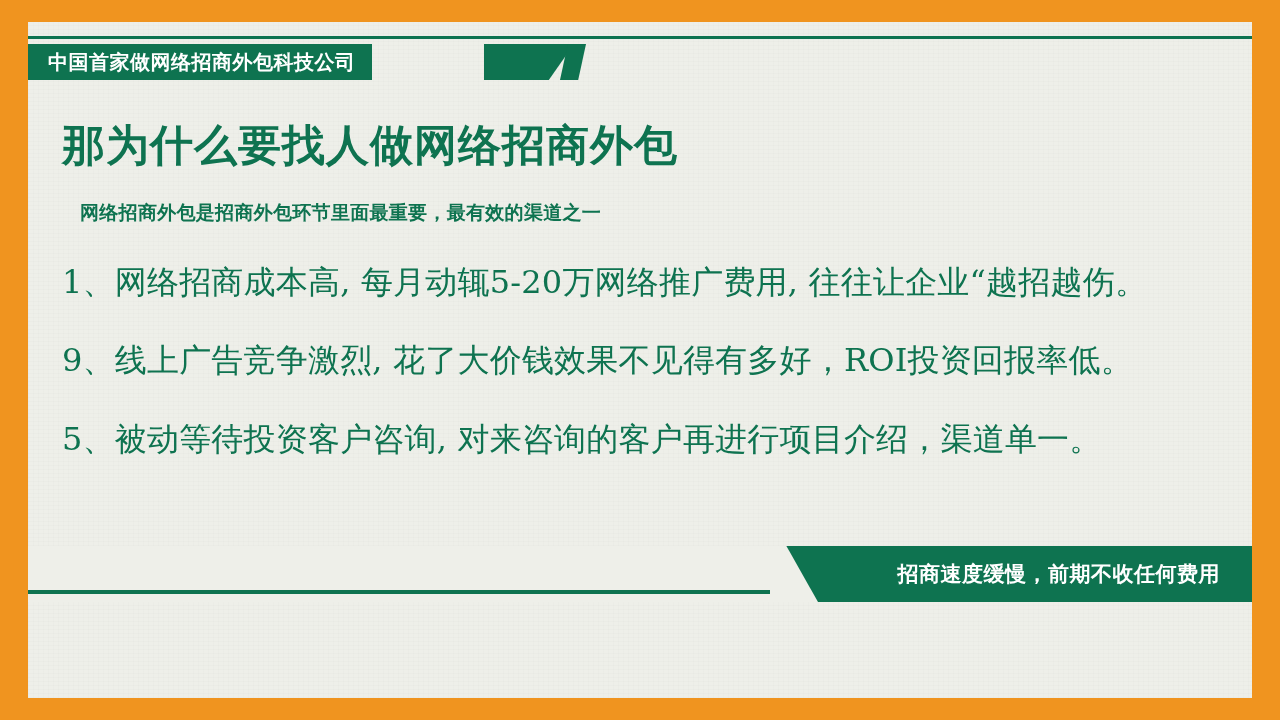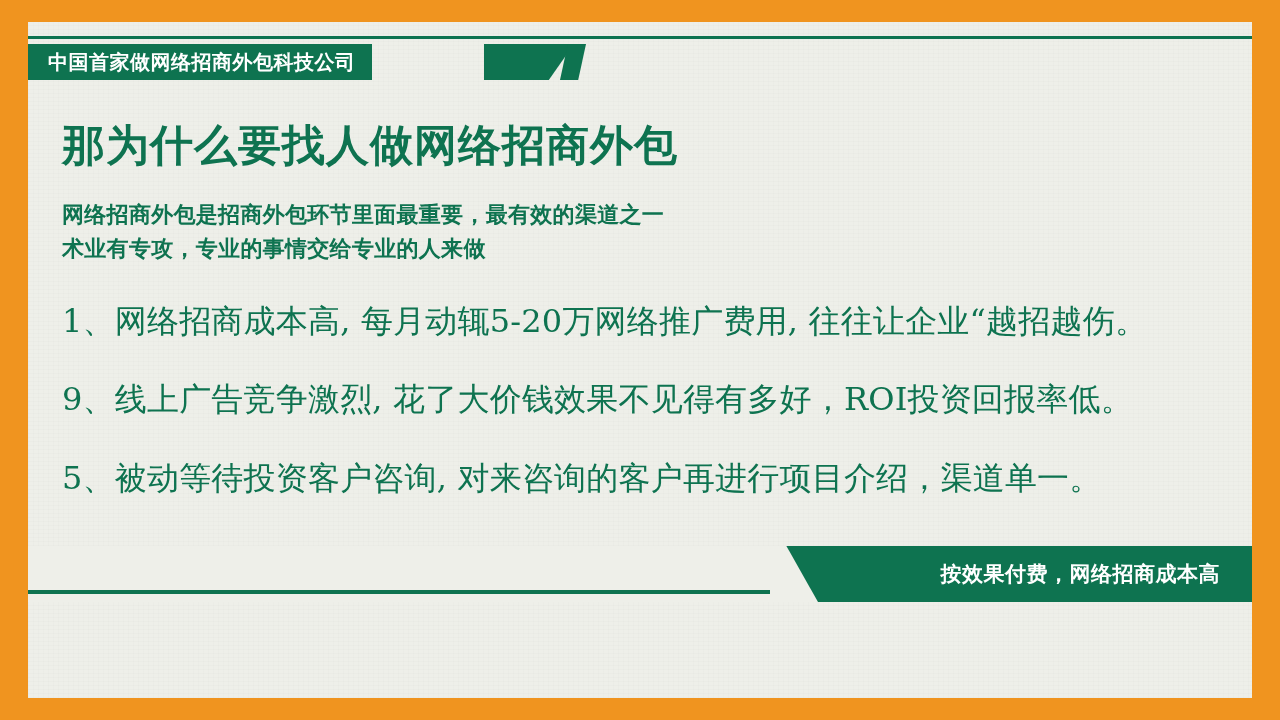"网络招商外包是招商外包环节里面最重要，最有效的渠道之一" .subtitle { font-size: 22px -> 19px; margin: 0 0 26px 0 -> 0 0 26px 18px }
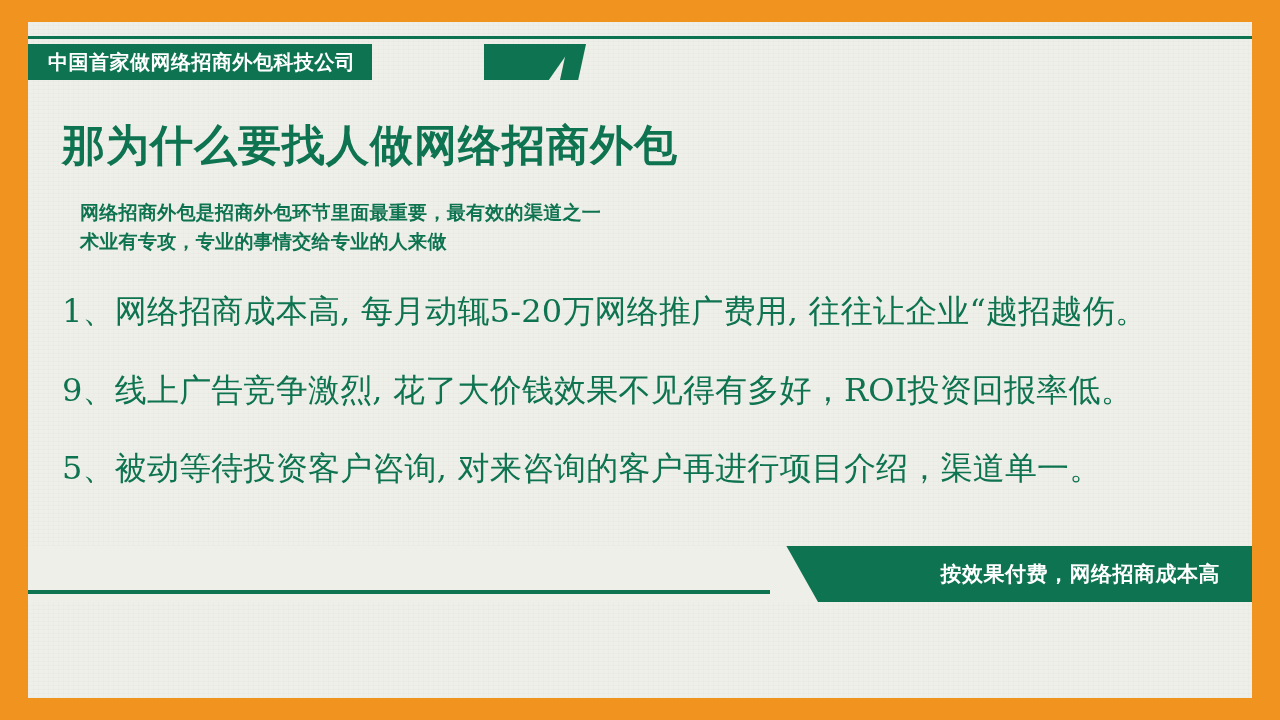"术业有专攻，专业的事情交给专业的人来做" div { html: <div>术业有专攻，专业的事情交给专业的人来做</div> -> none }
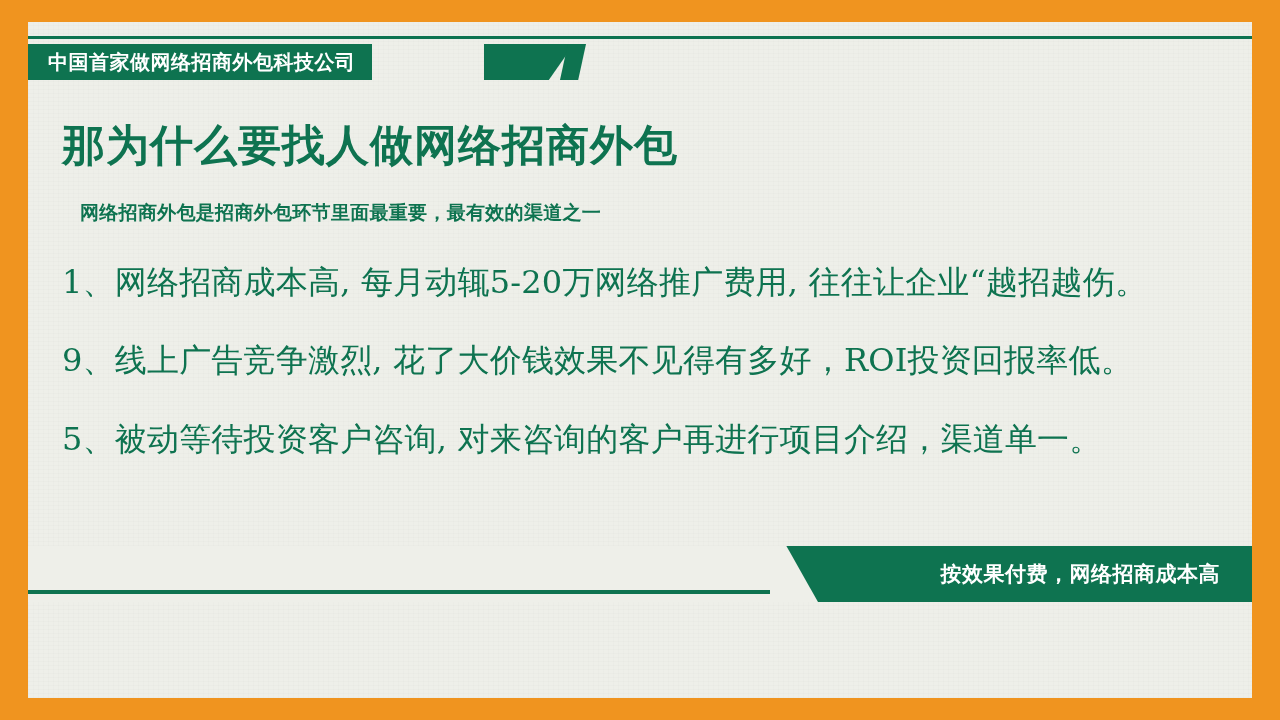"按效果付费，网络招商成本高" div.bottom-text { text: 按效果付费，网络招商成本高 -> 招商速度缓慢，前期不收任何费用 }
